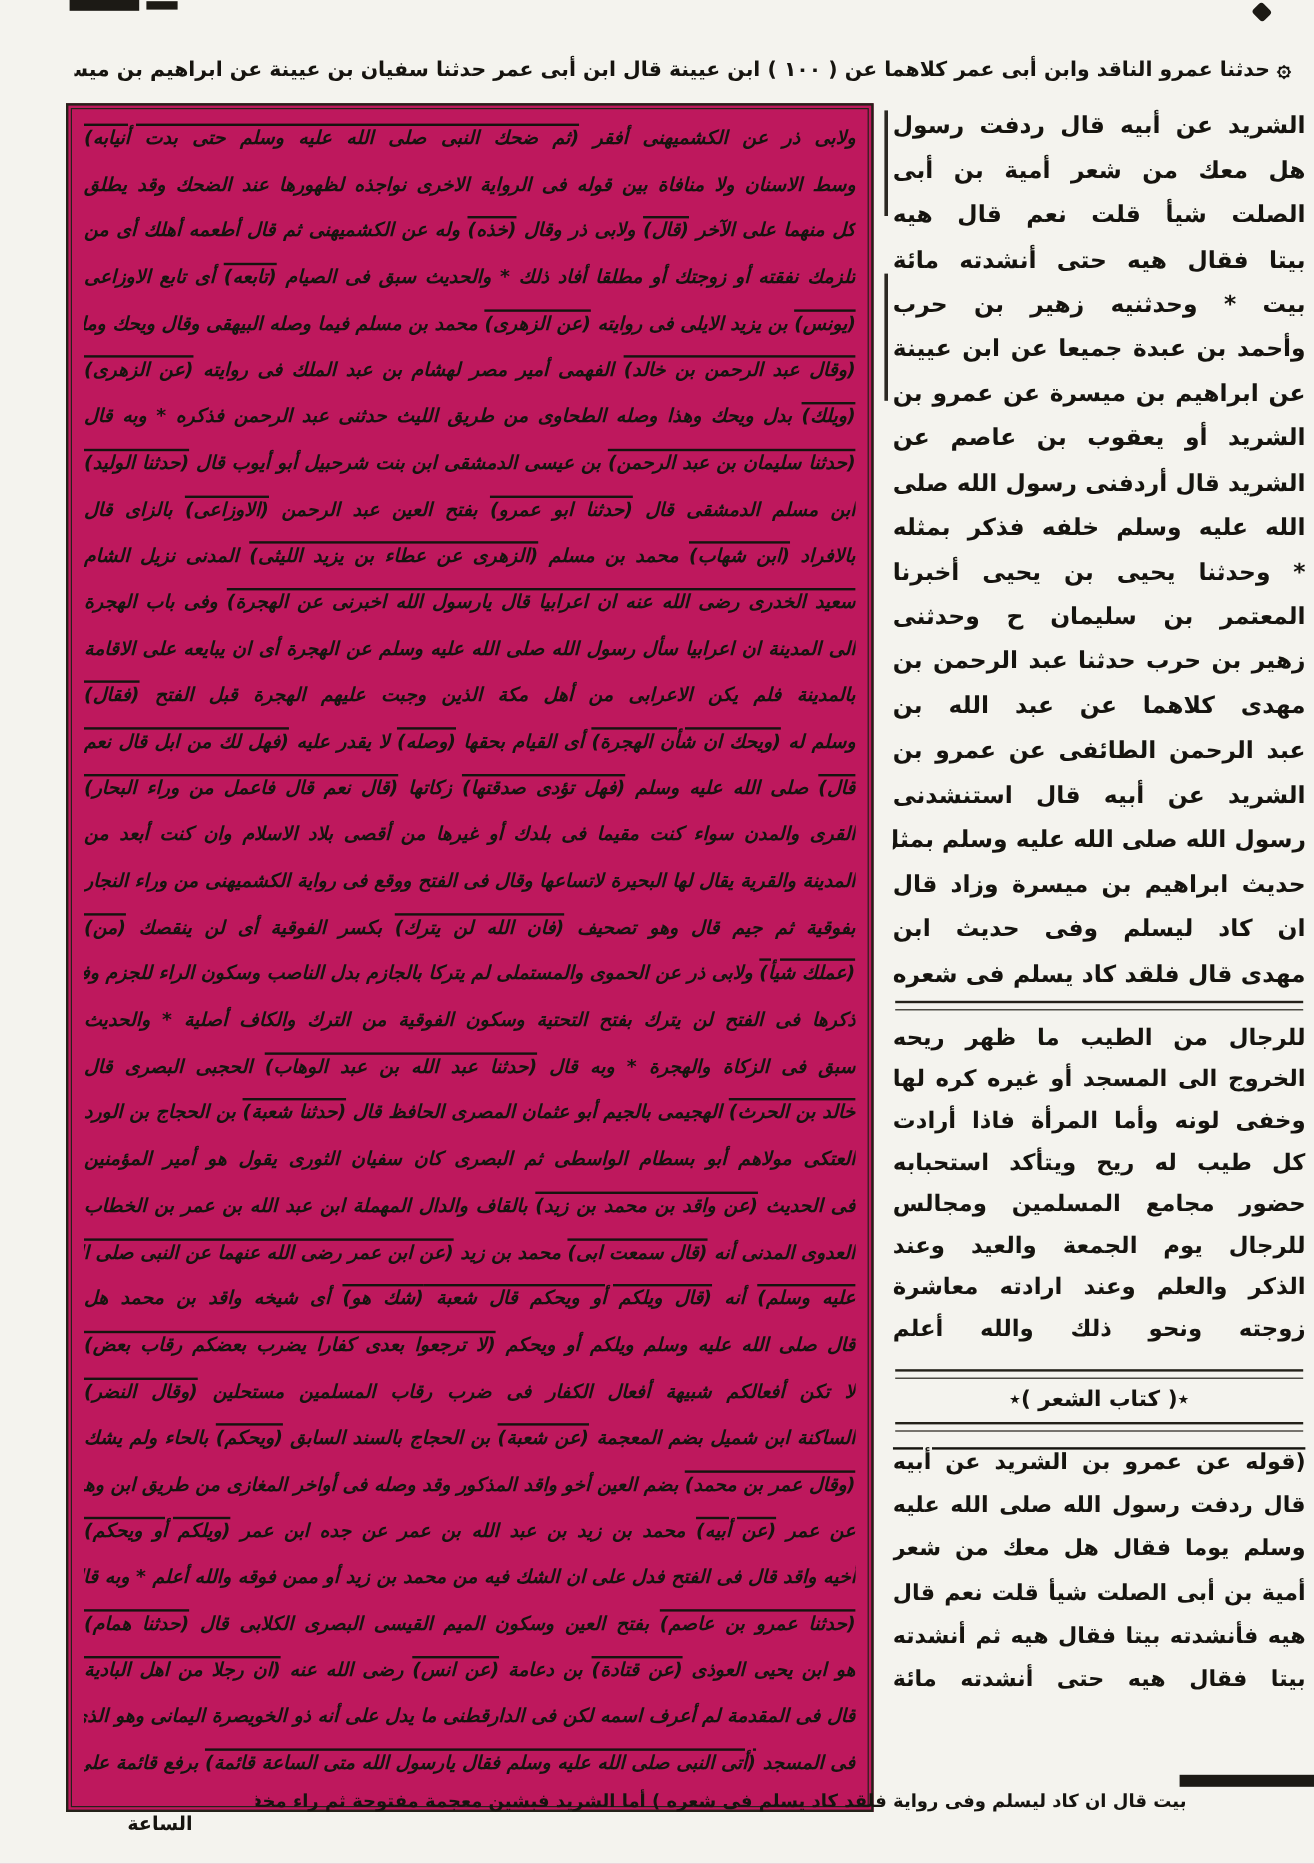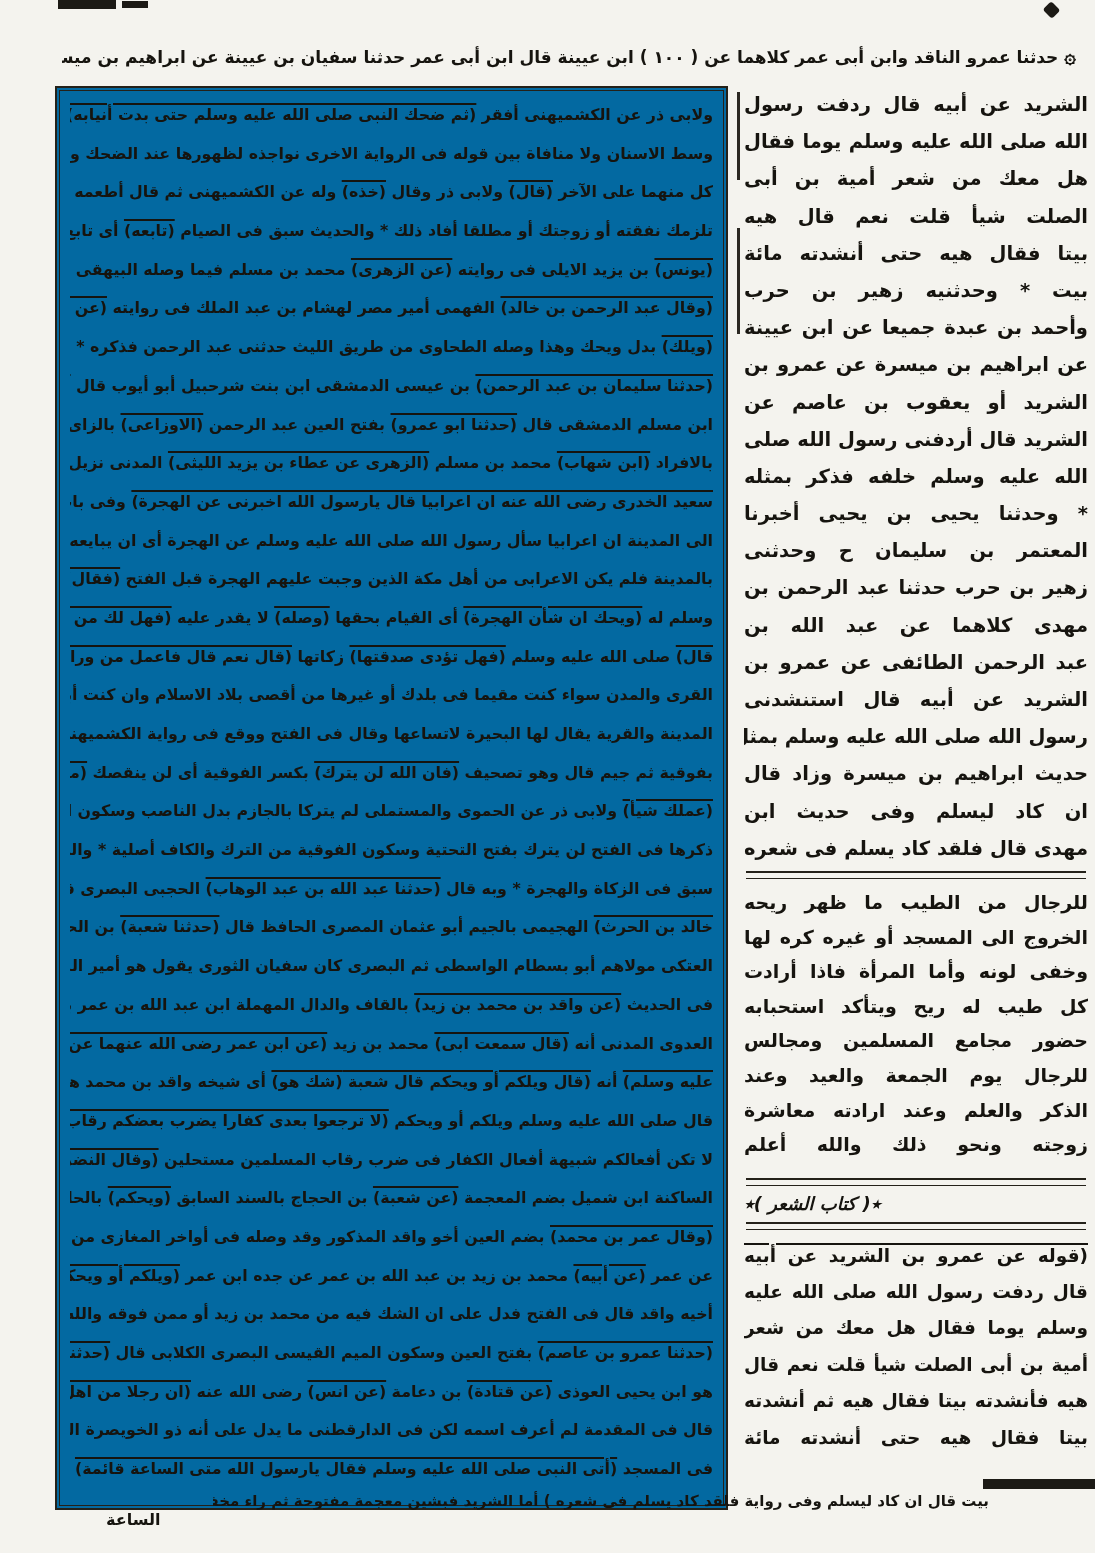"ولابى ذر عن الكشميهنى أفقر" .frame { background: #0369a1 -> #be185d; font-style: none -> italic }
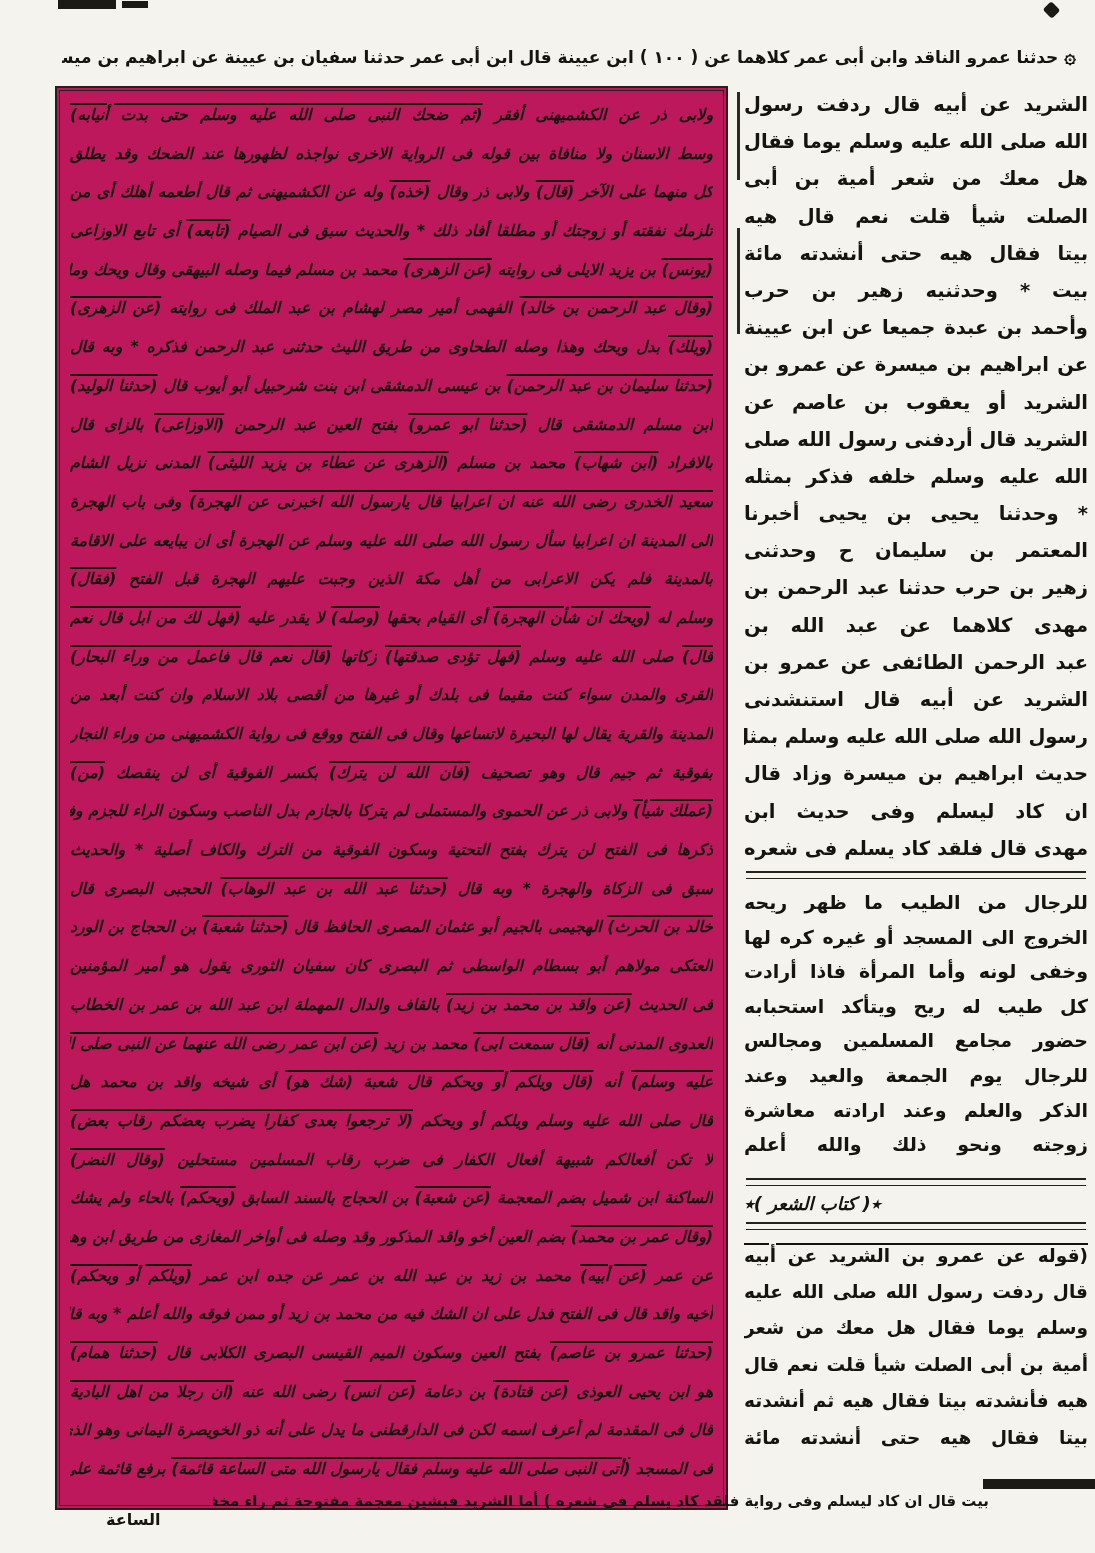"الله صلى الله عليه وسلم" div.ln { html: <div><span>الله صلى الله عليه وسلم يوما فقال</span></div> -> none }
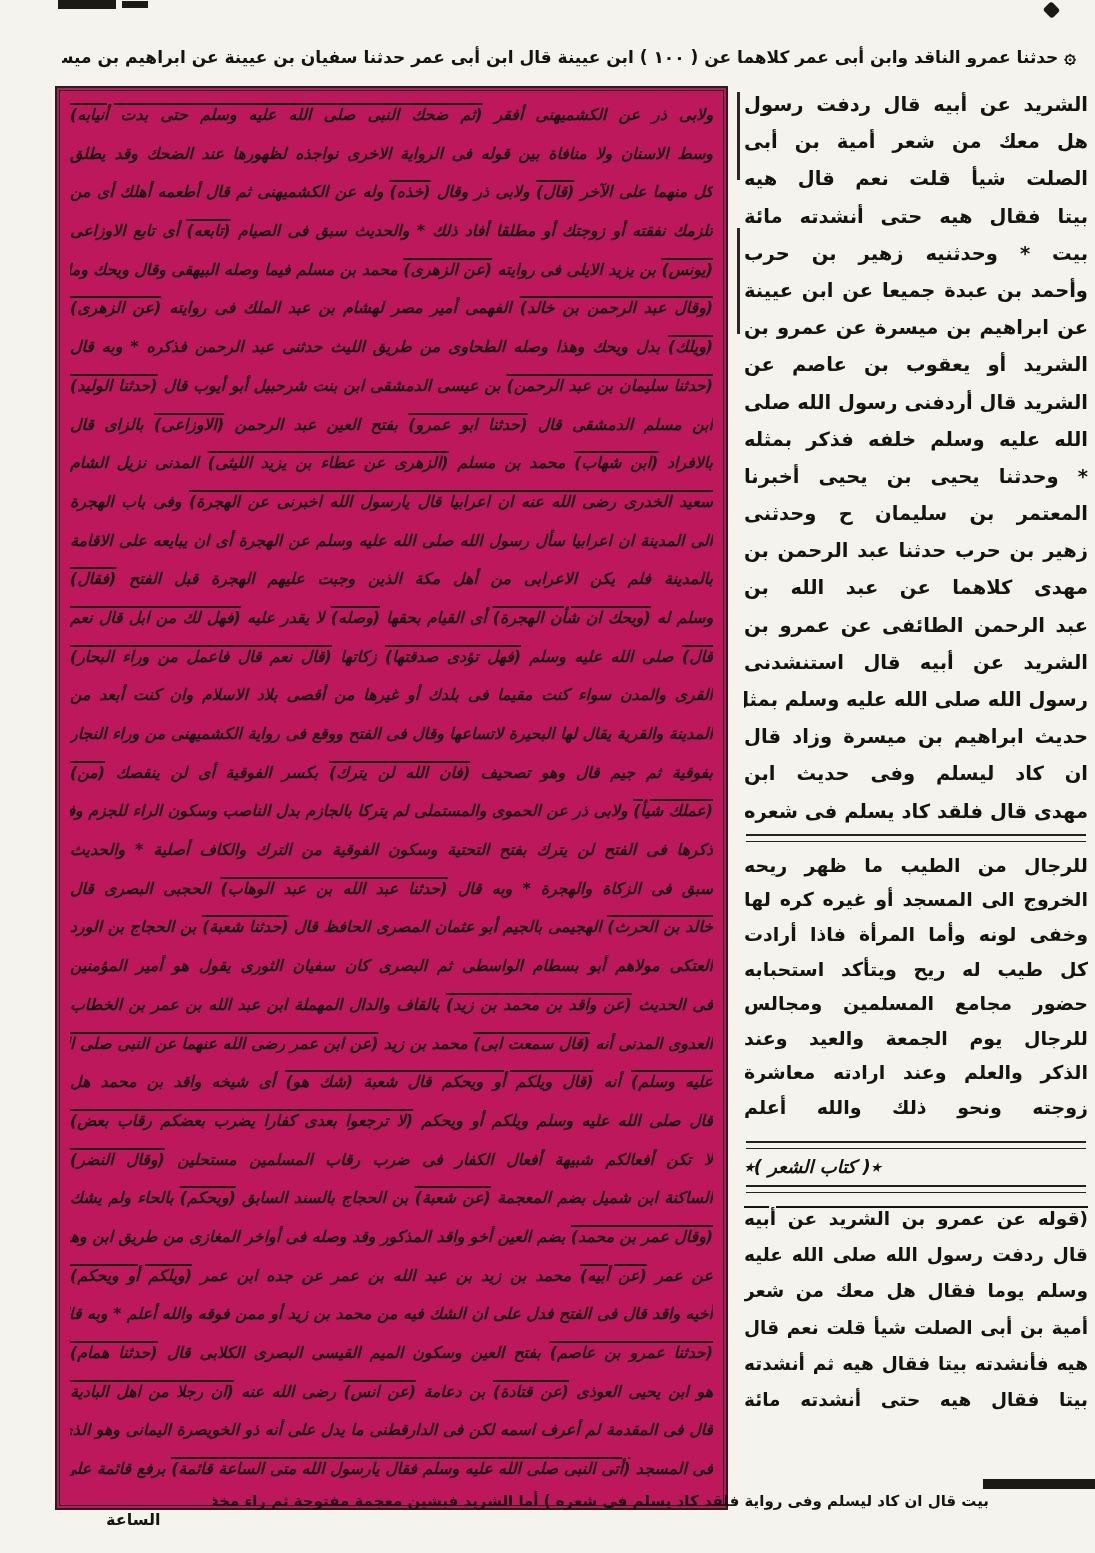"٭( كتاب الشعر )٭" .mhead { font-style: italic -> none; text-align: left -> center }
